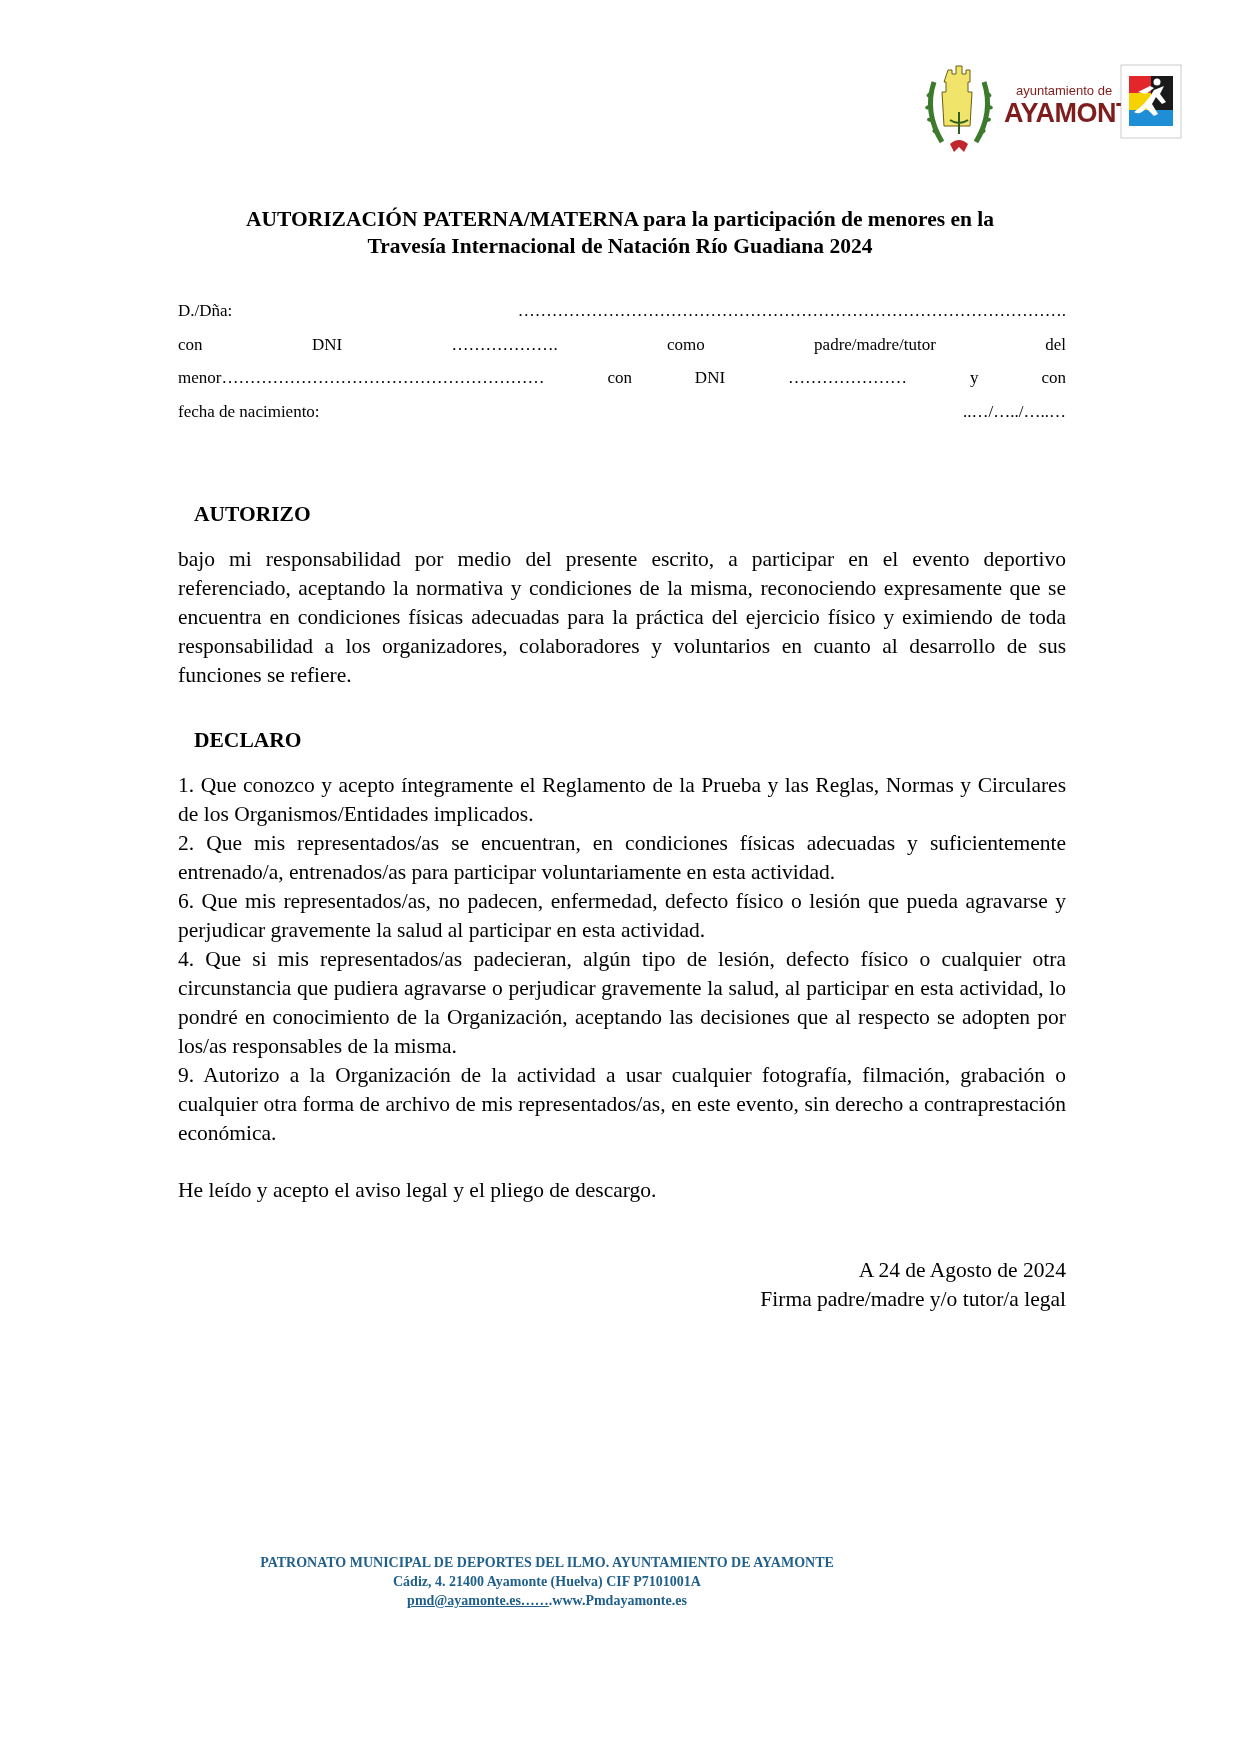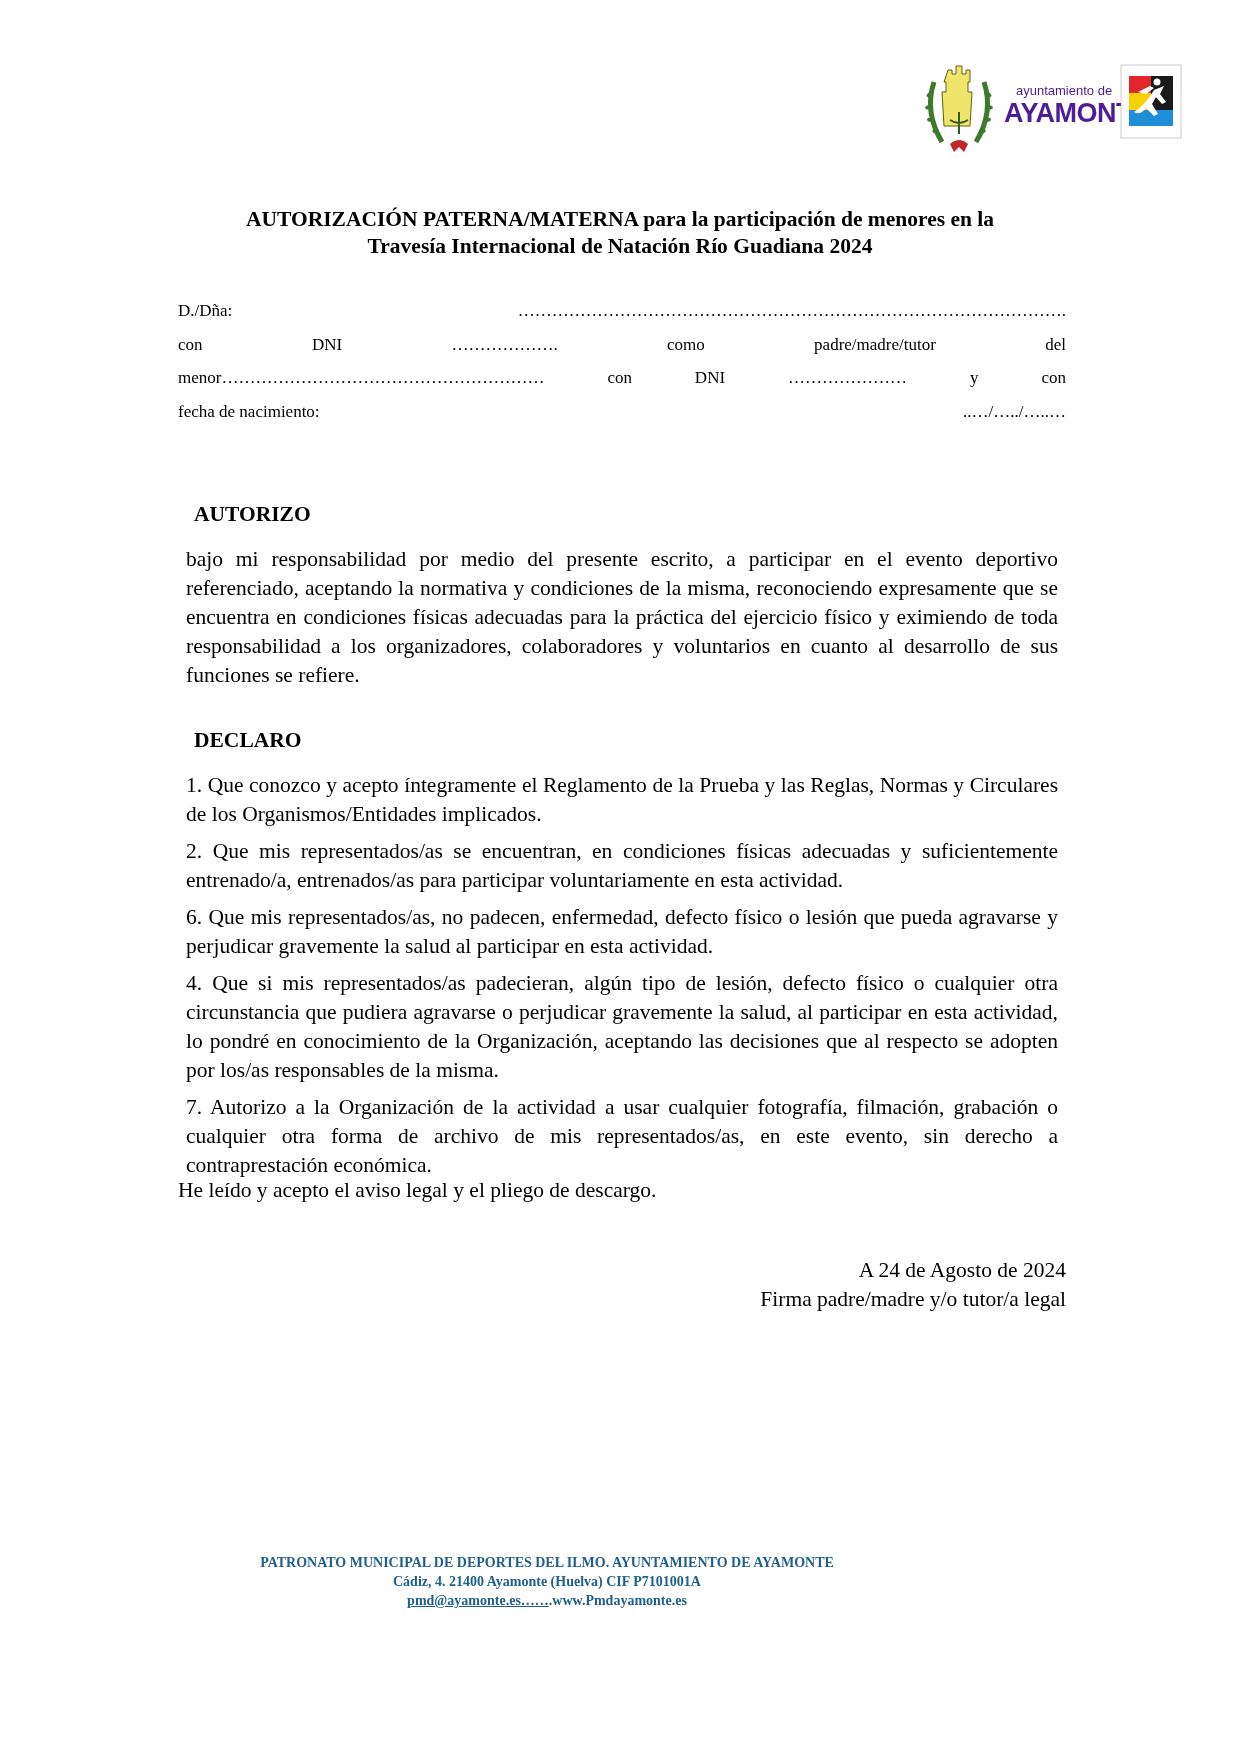"ayuntamiento de" .wordmark { color: #4c1d95 -> #7f1d1d }
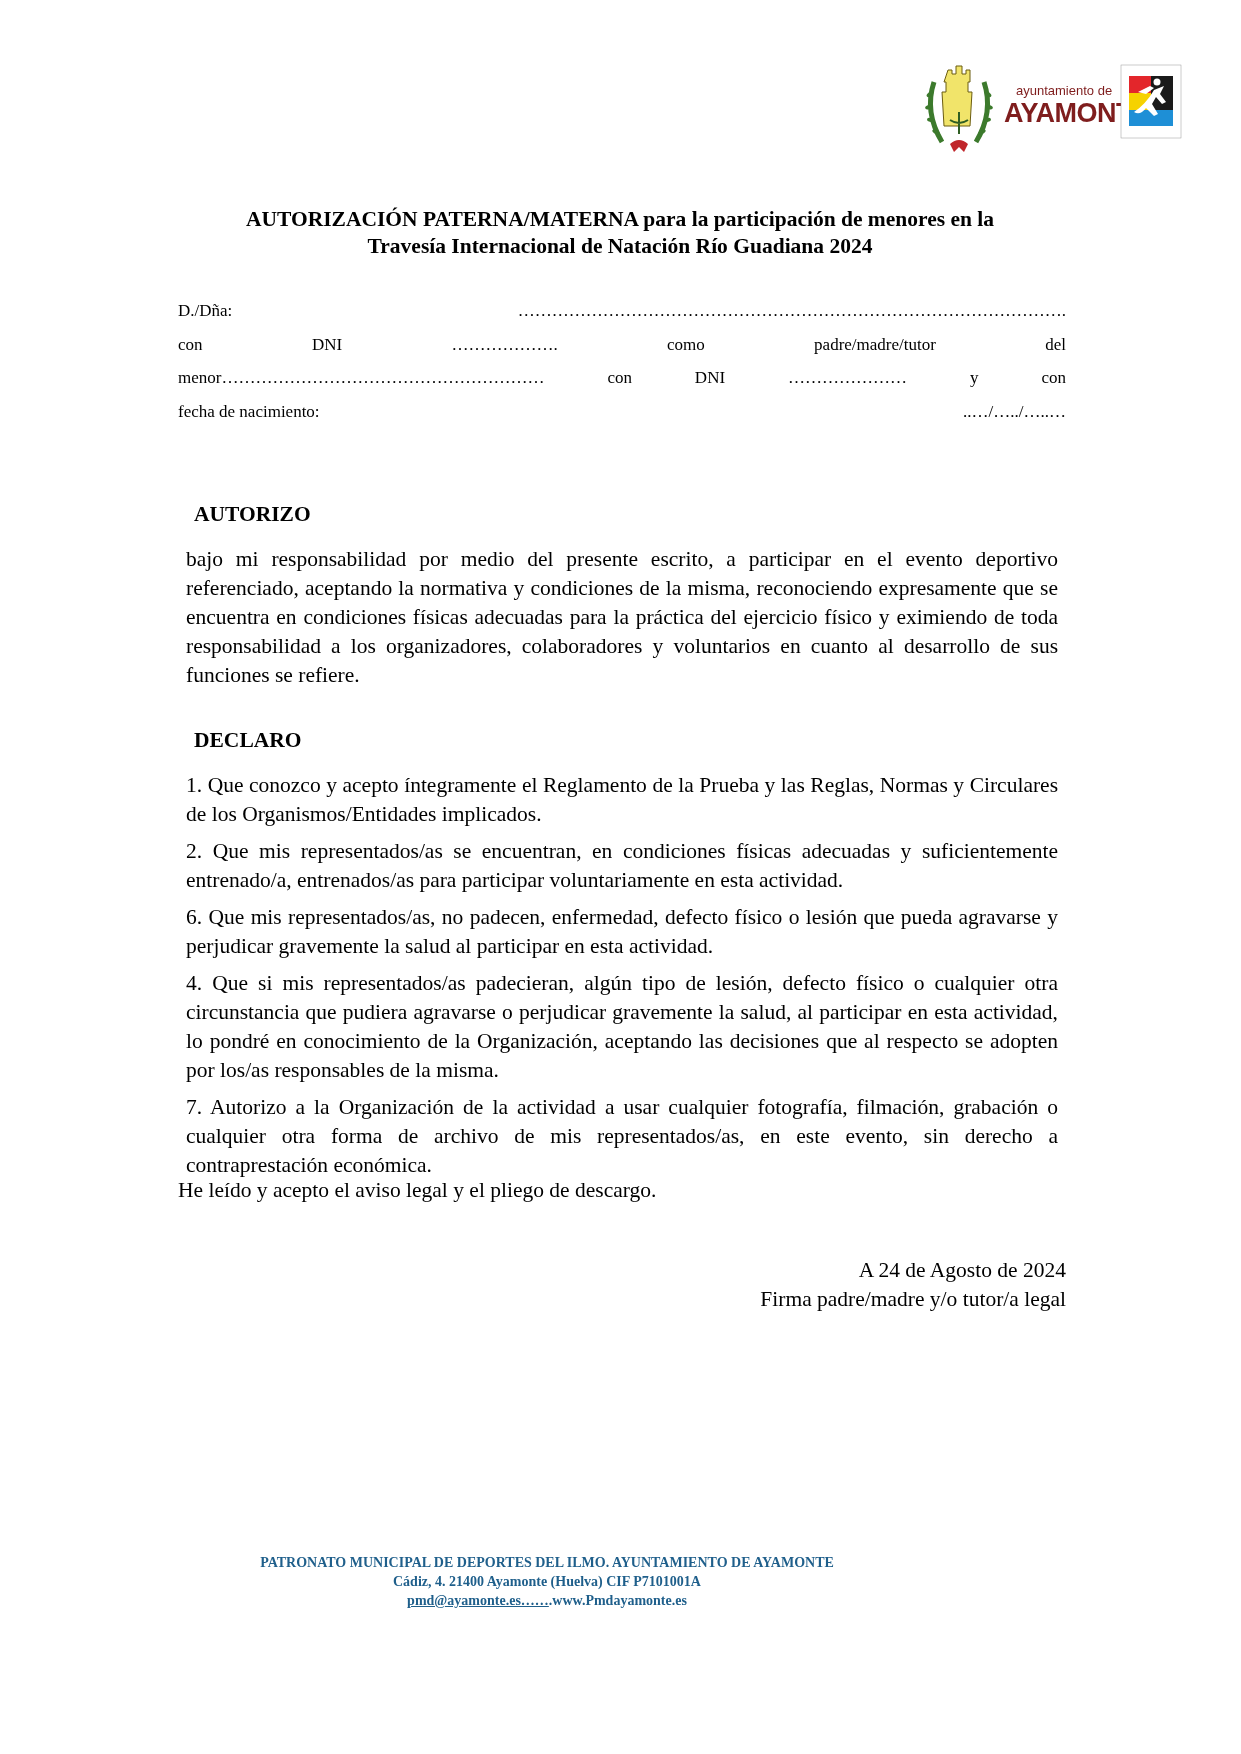"bajo mi responsabilidad por medio" .section p { margin: 8px -> 0 }
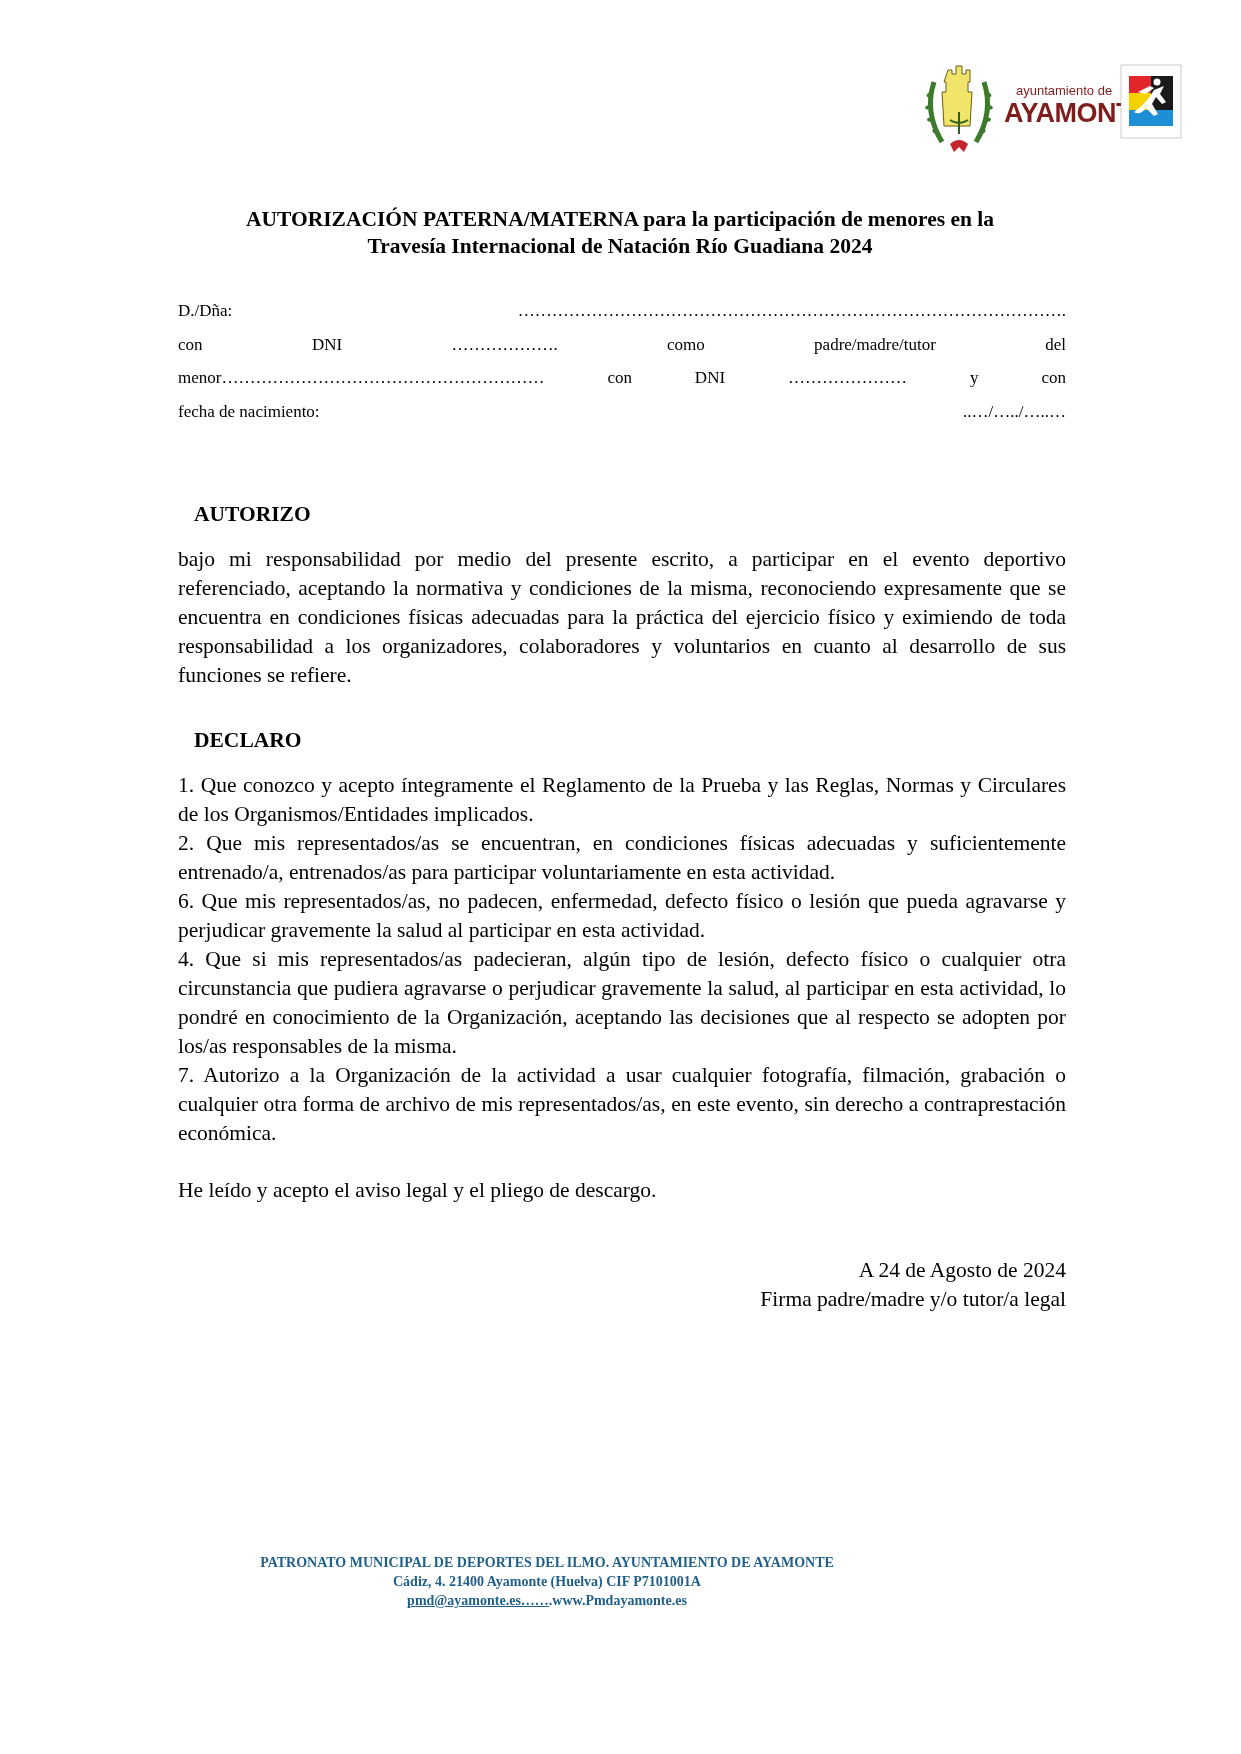"7. Autorizo a la Organización" p { text: 7 -> 9 }
